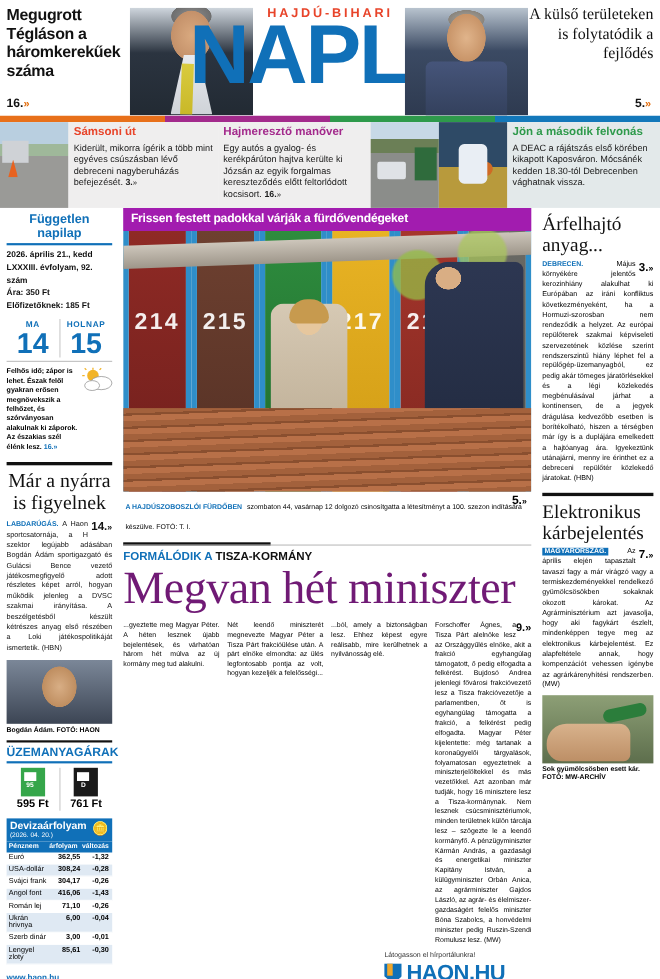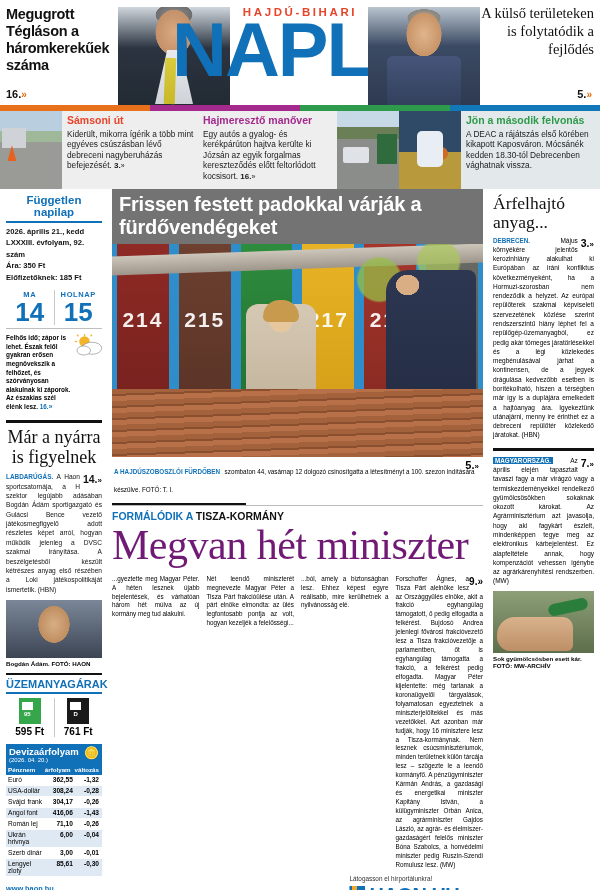"Frissen festett padokkal várják a" .band { background: #737373 -> #a21caf; font-size: 20px -> 11px }
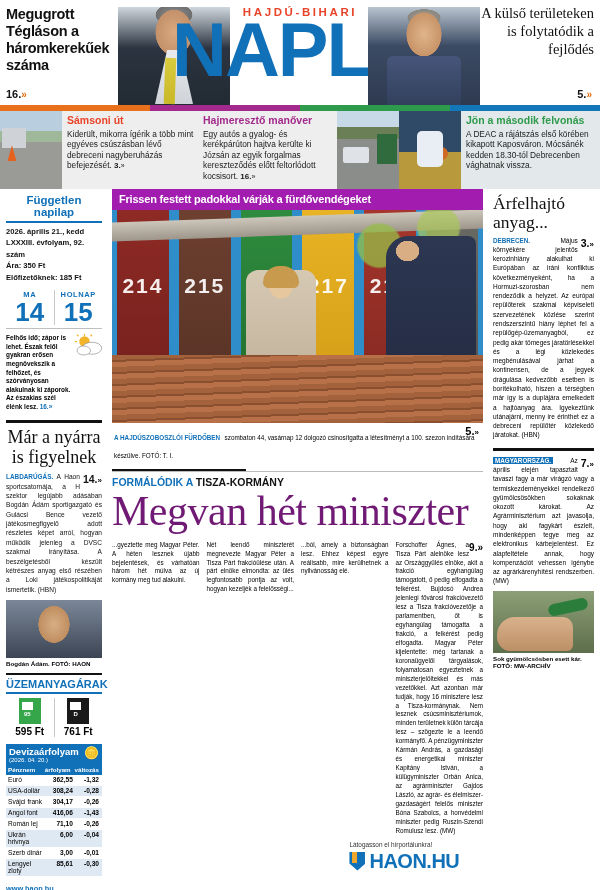"214" .hero { height: 213px -> 237px }
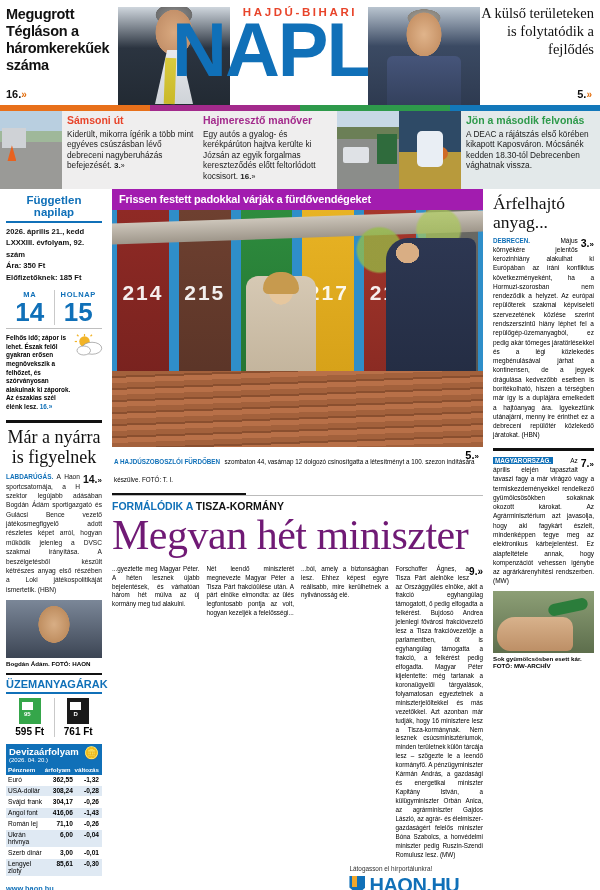"Elektronikus kárbejelentés" div.r-head { html: none -> <div>Elektronikus kárbejelentés</div> }
